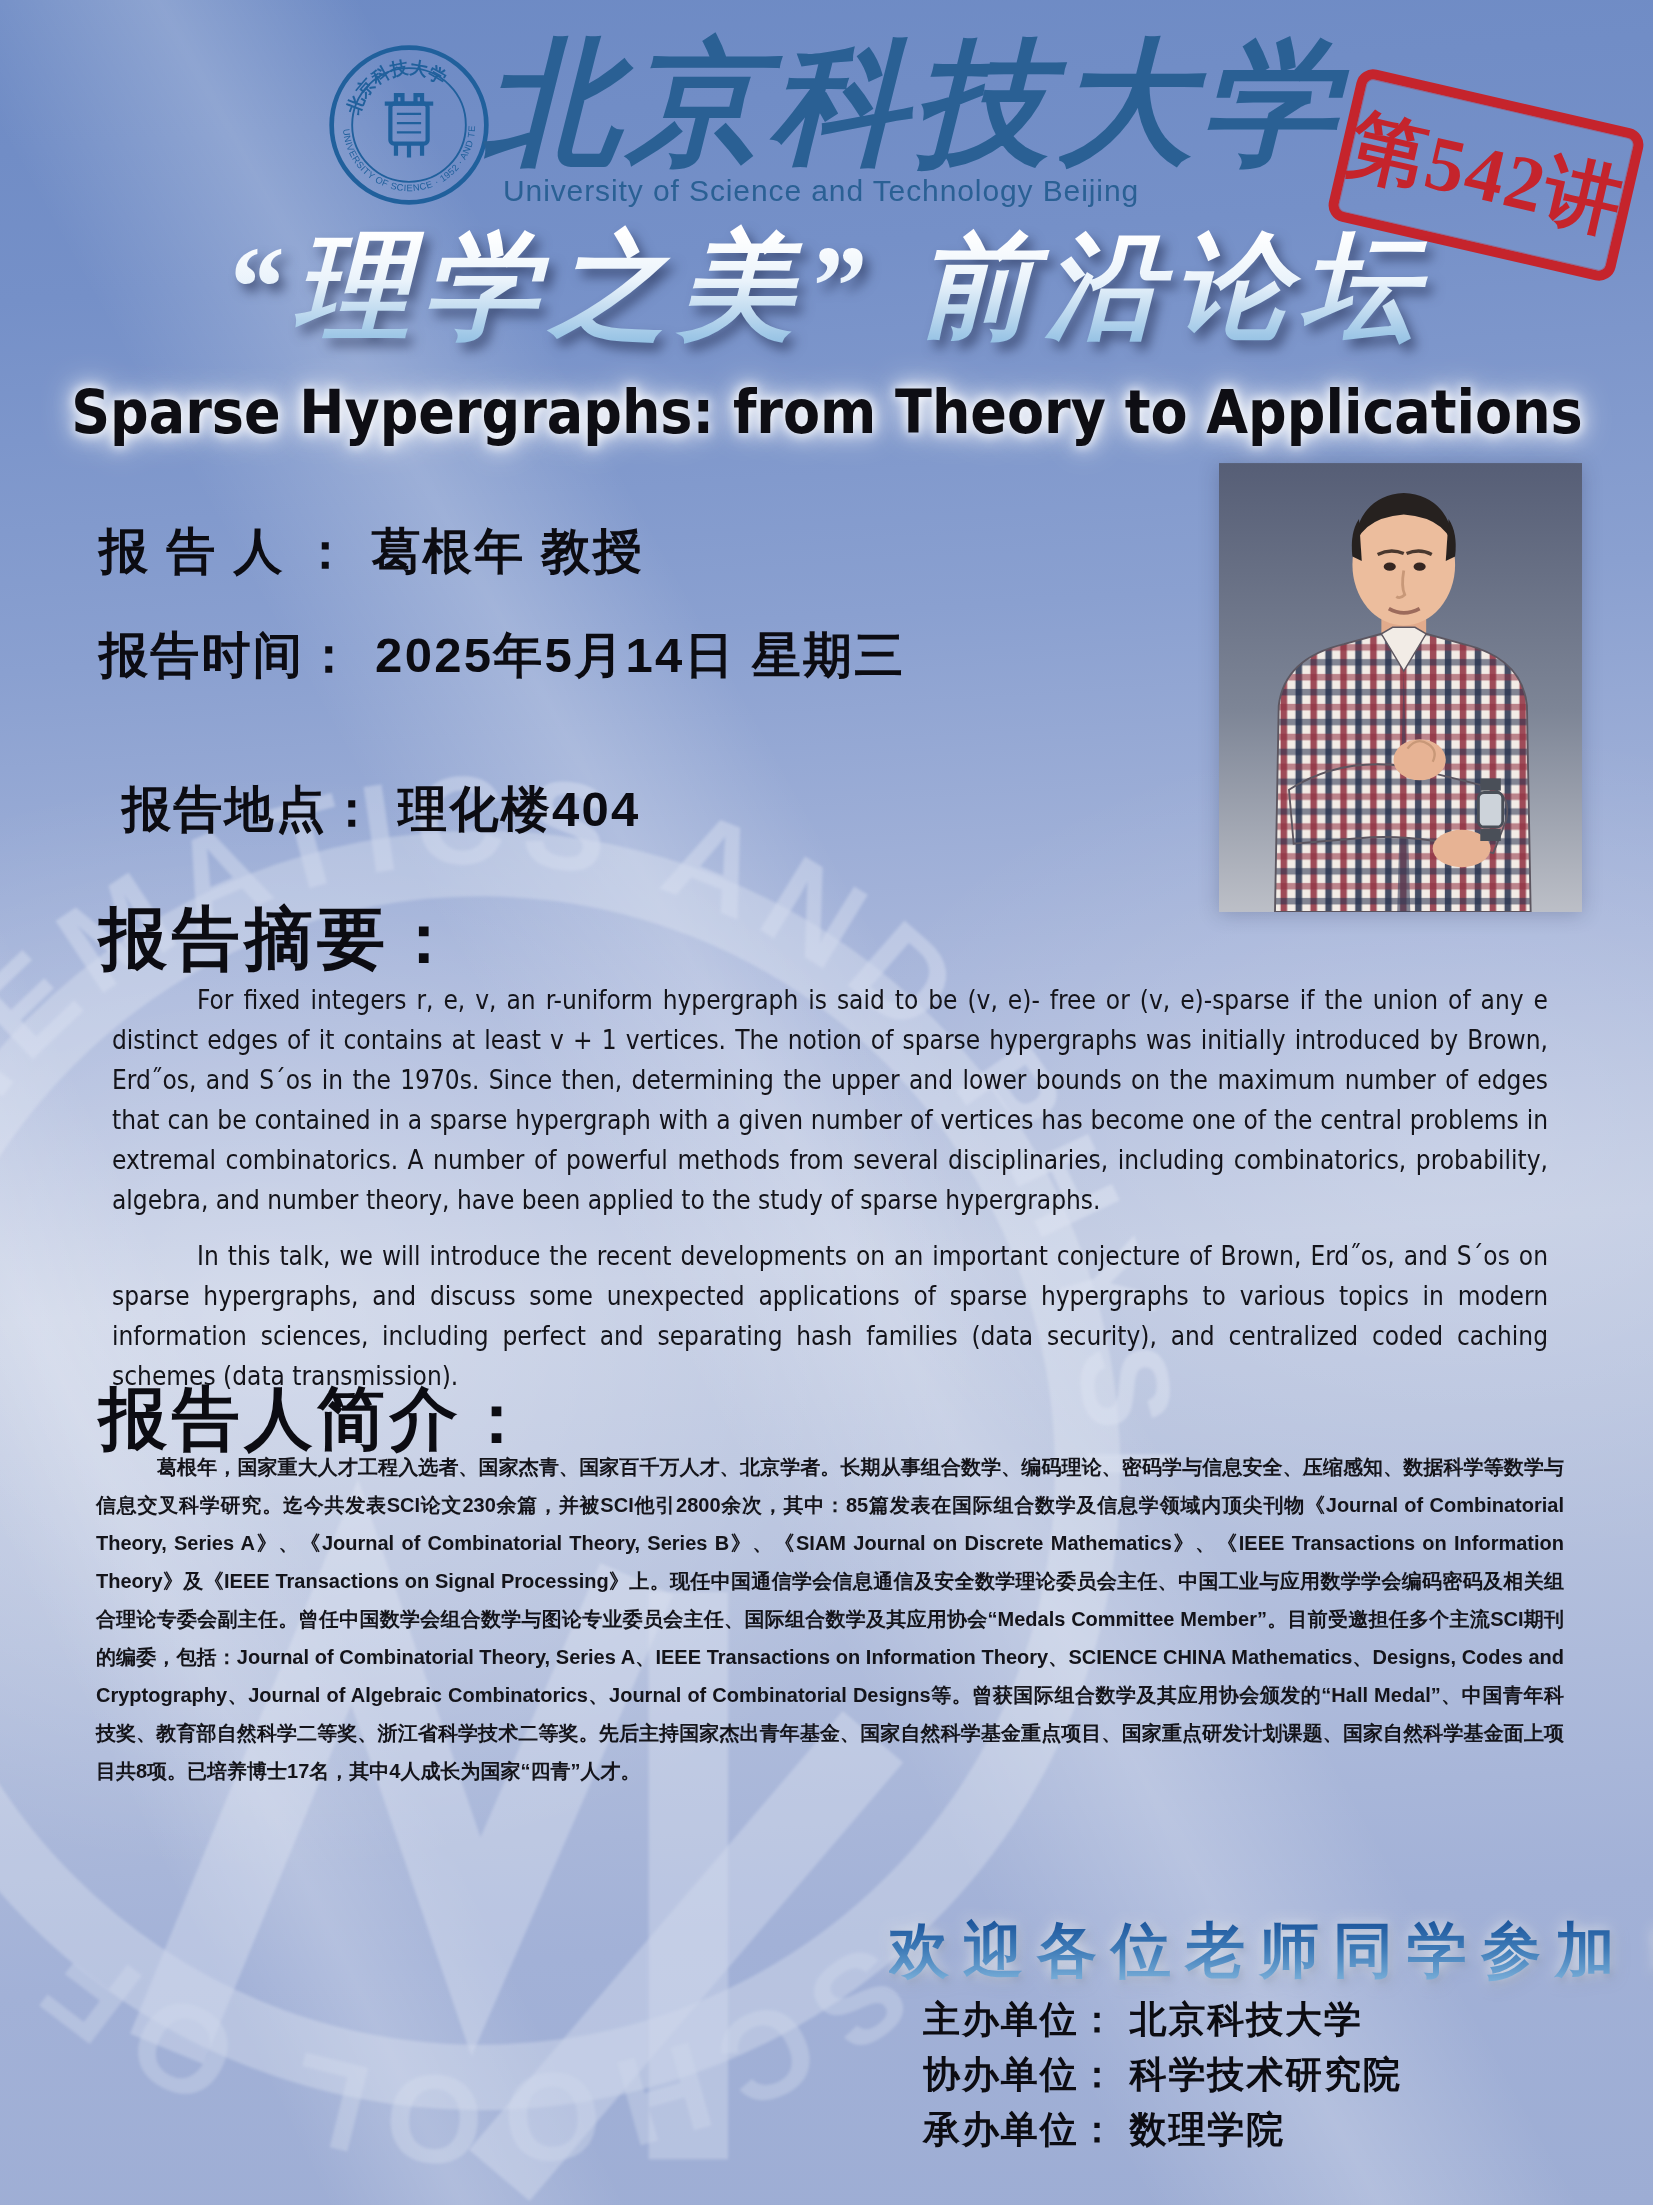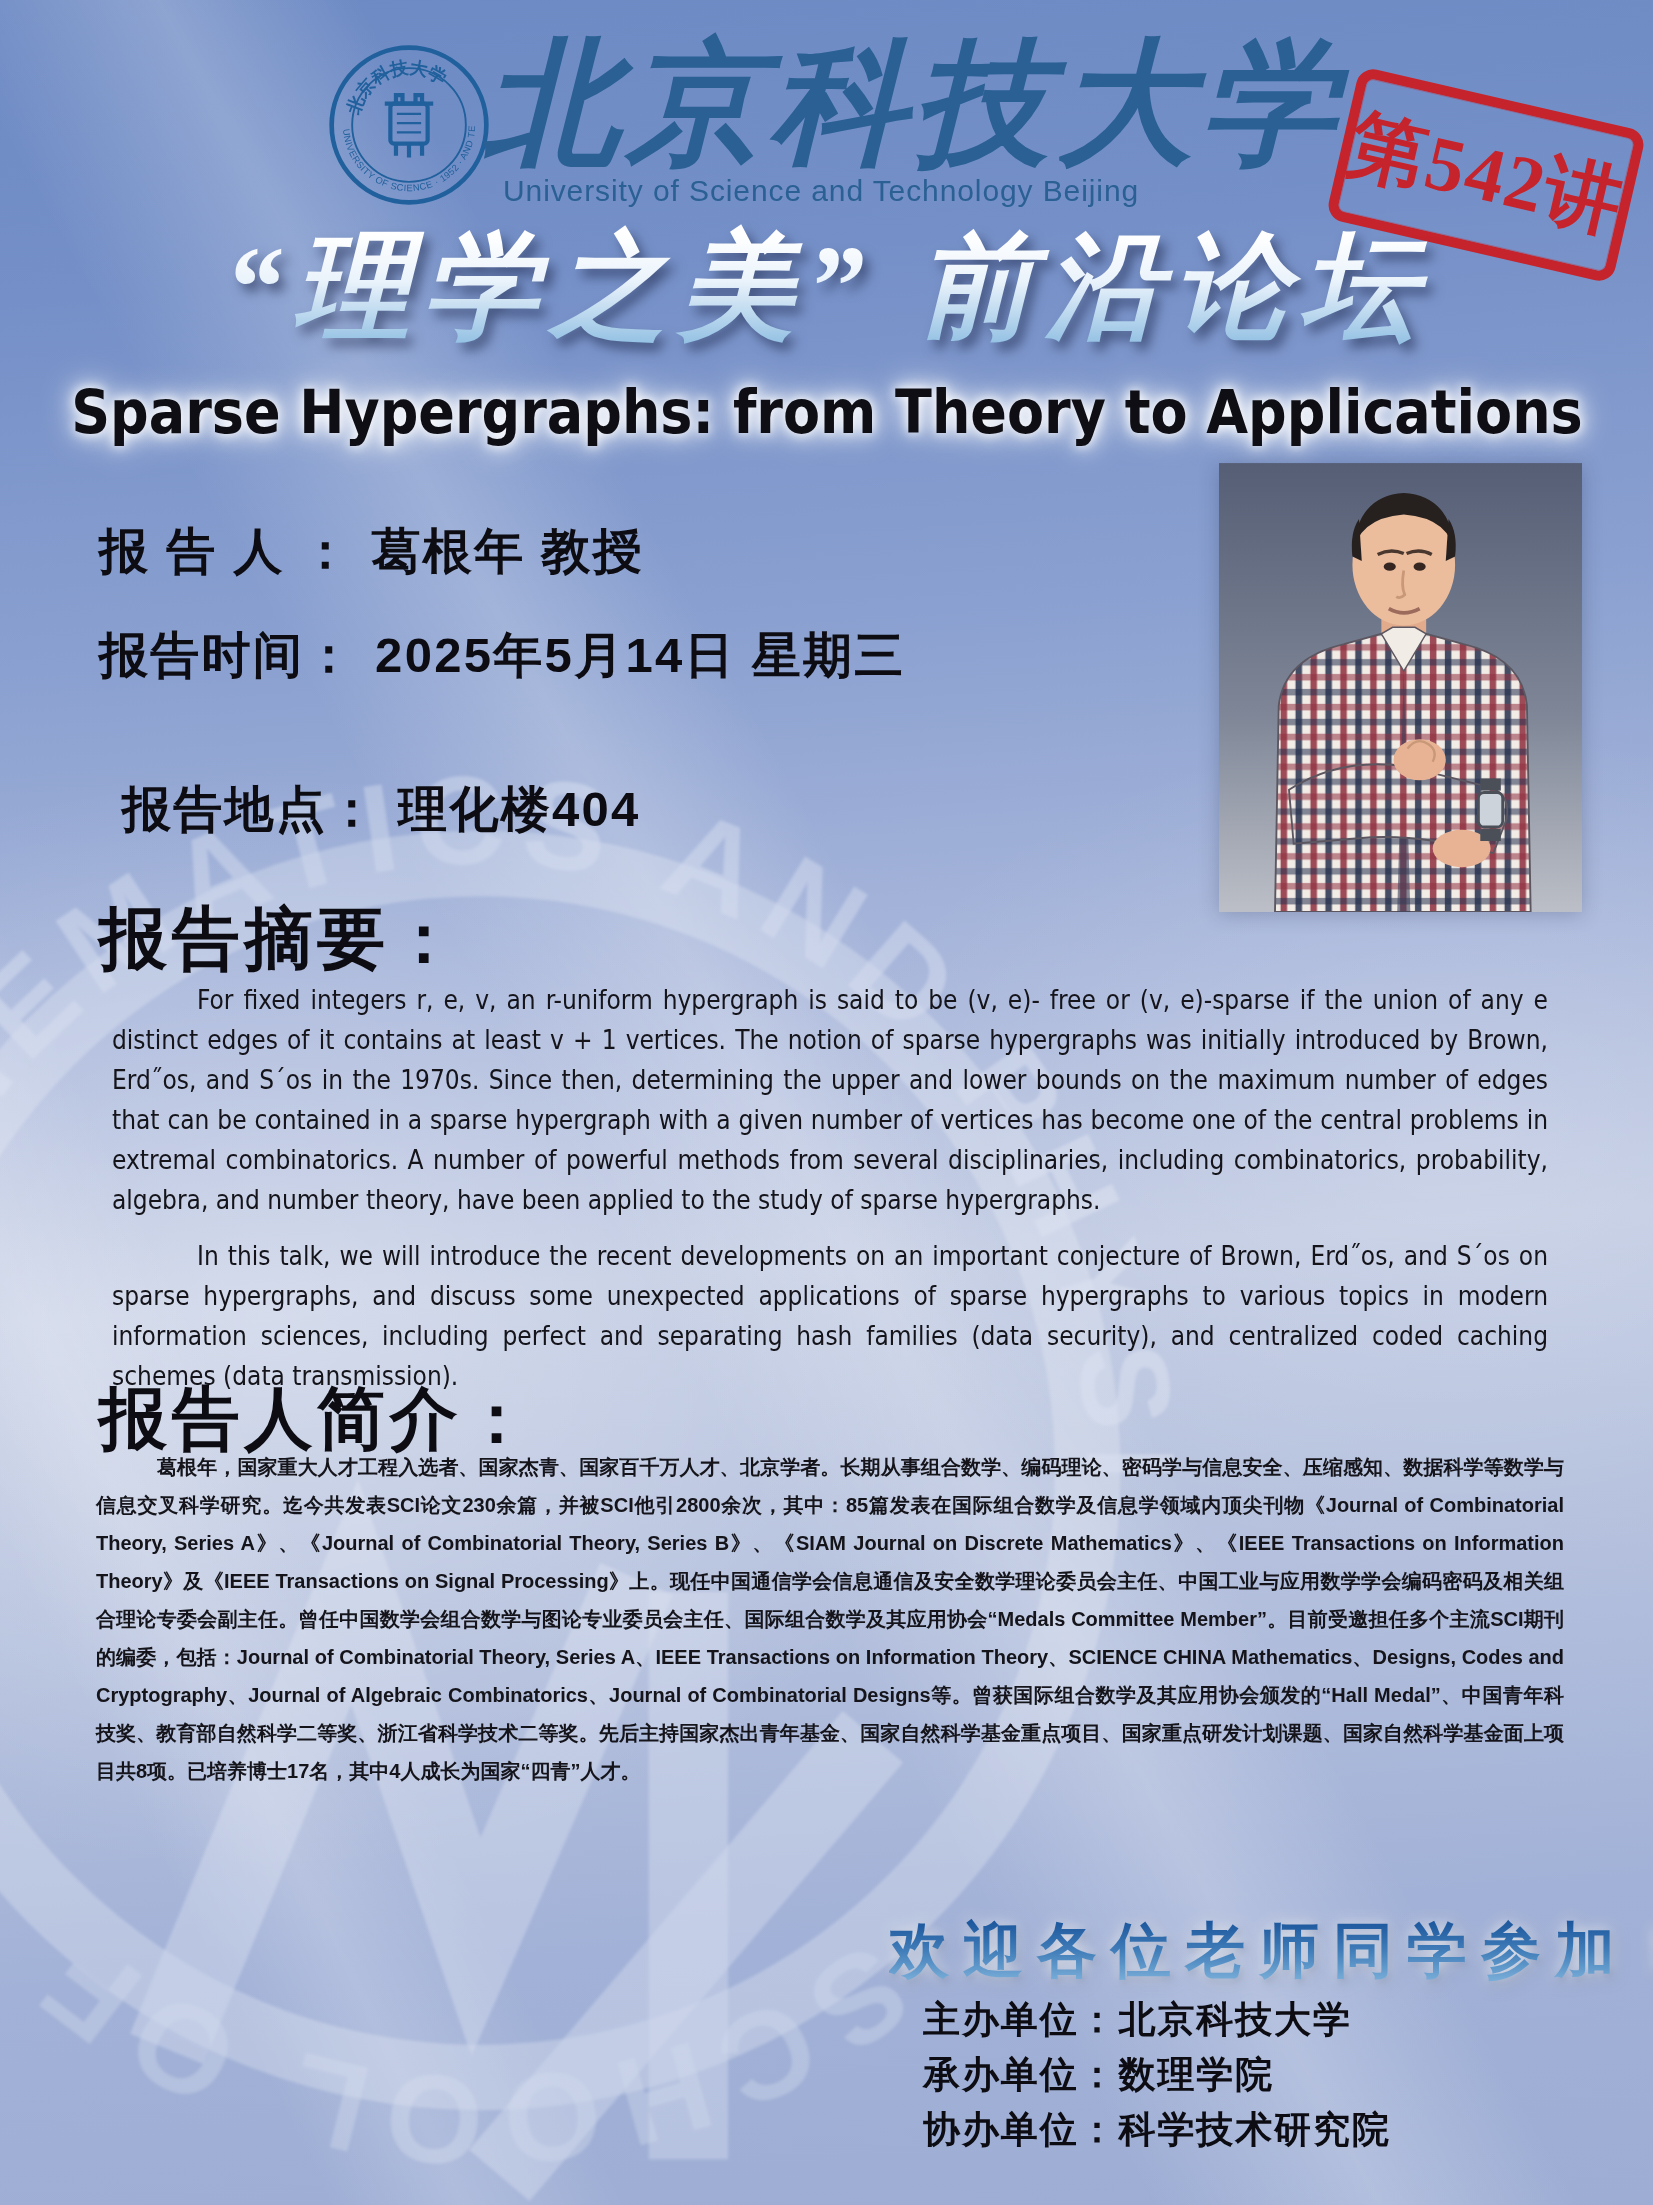"主办单位：" .orgs .lbl { margin-right: 1px -> 12px }
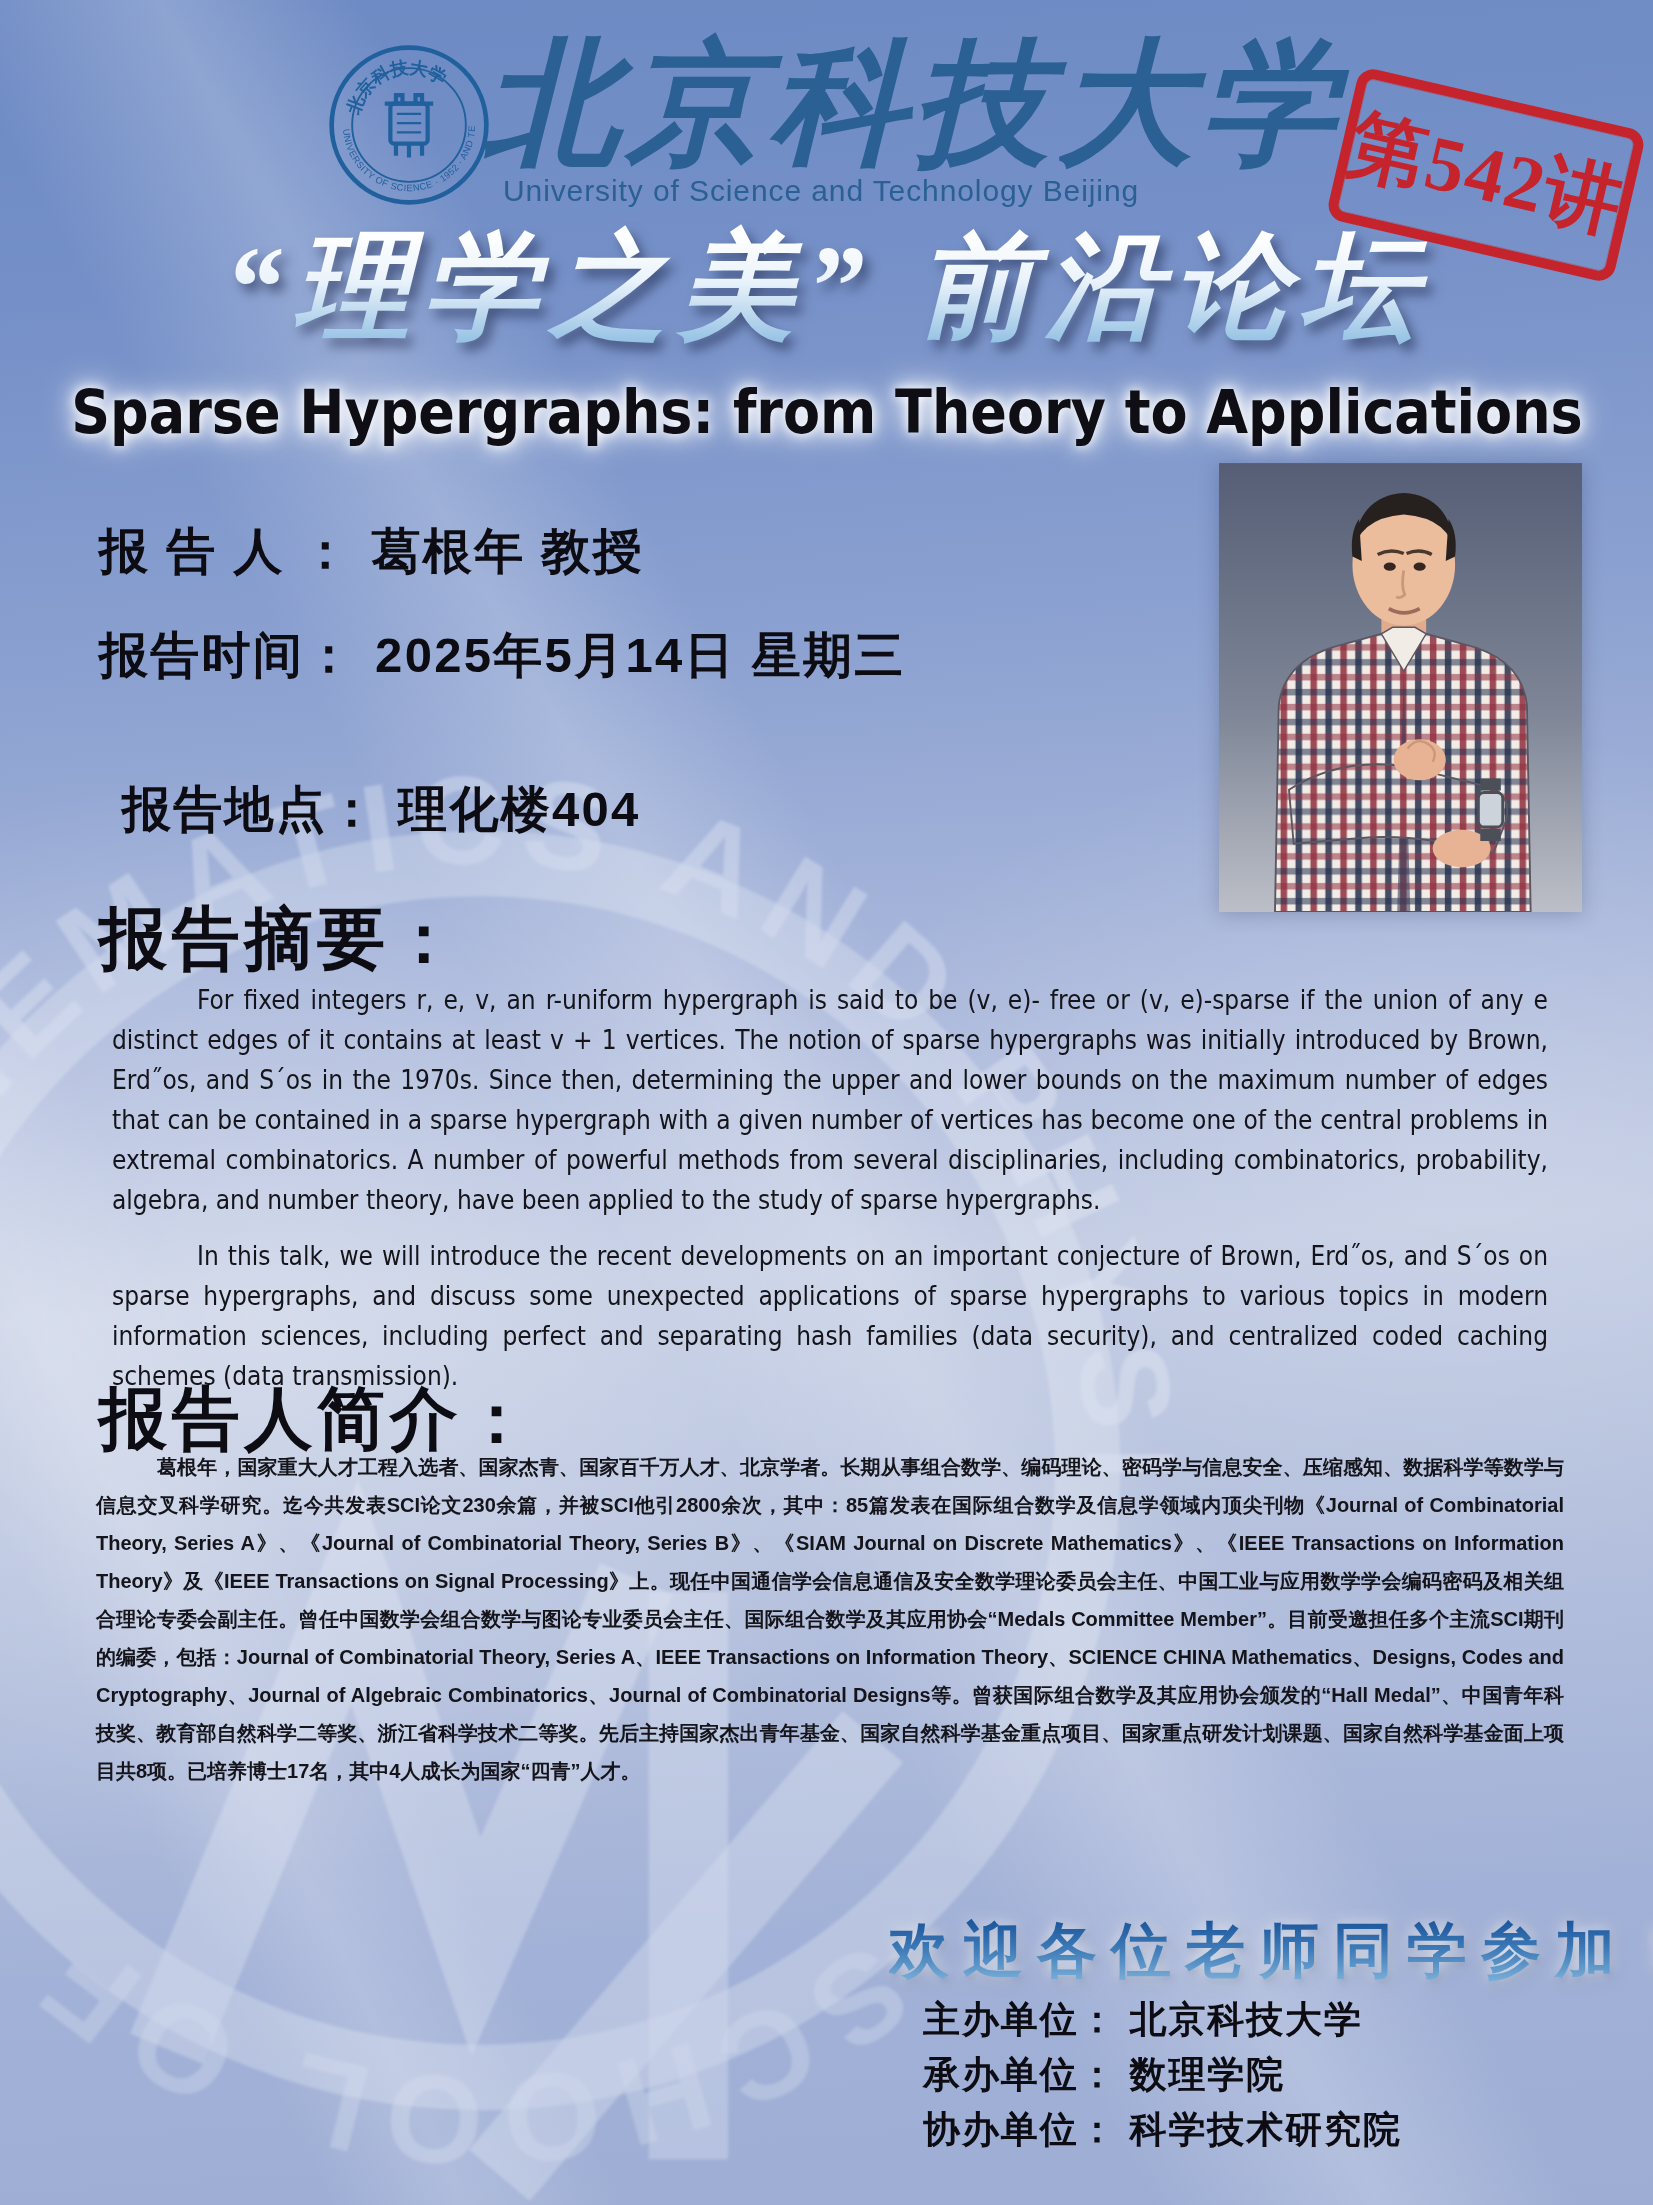"承办单位：" div.org-row { order: before "协办单位：" -> after "协办单位：" }
